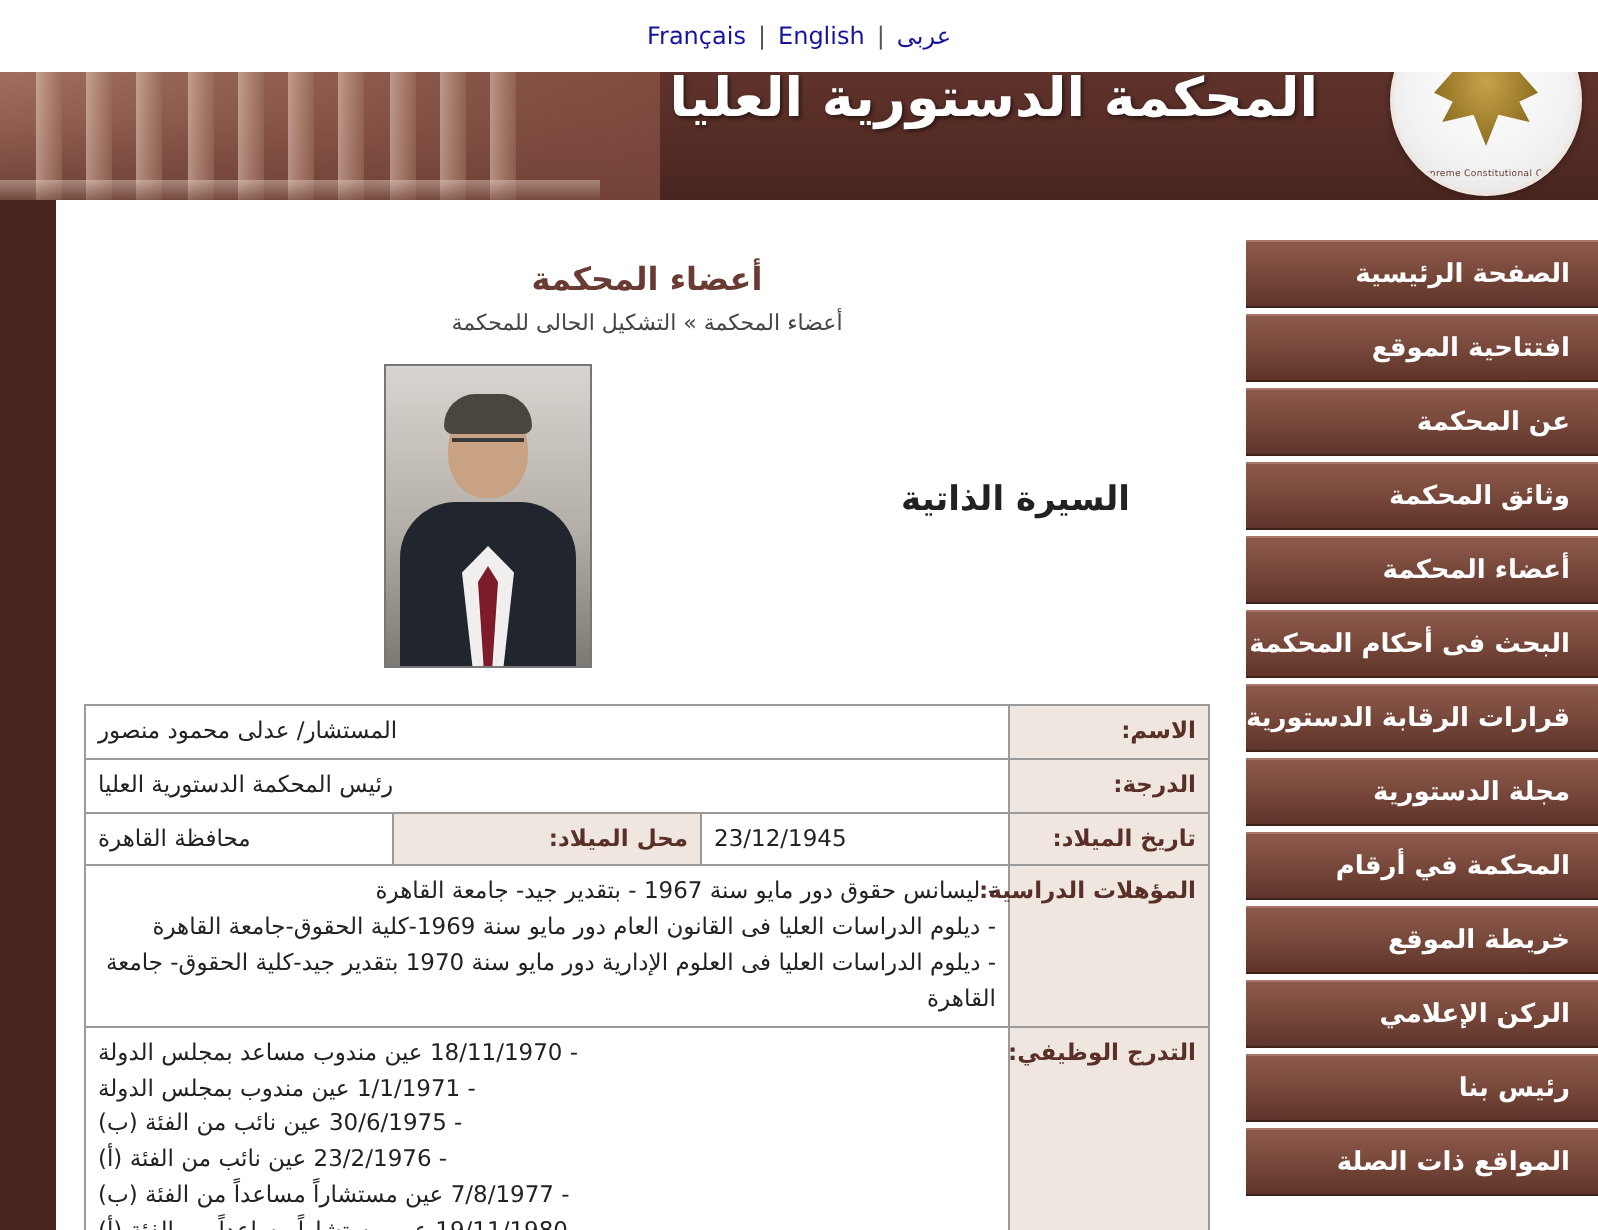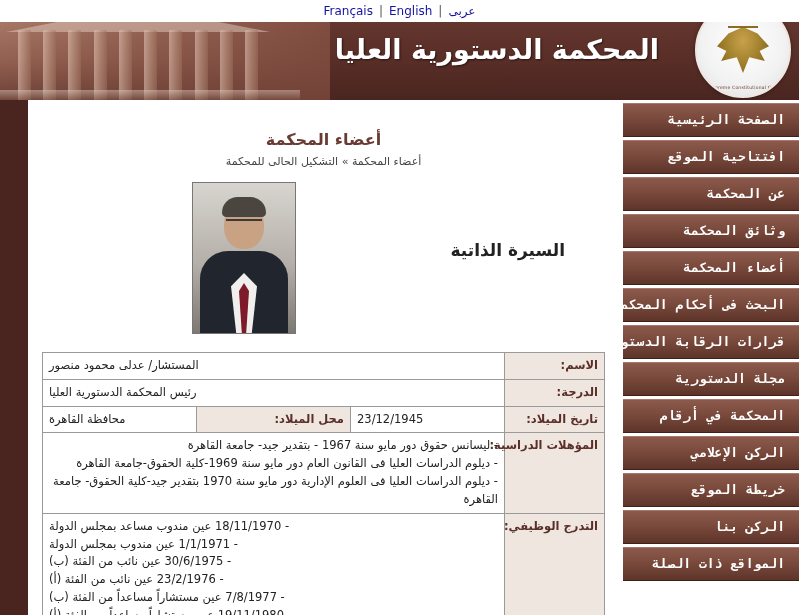"Français" .langbar { height: 22px -> 36px }
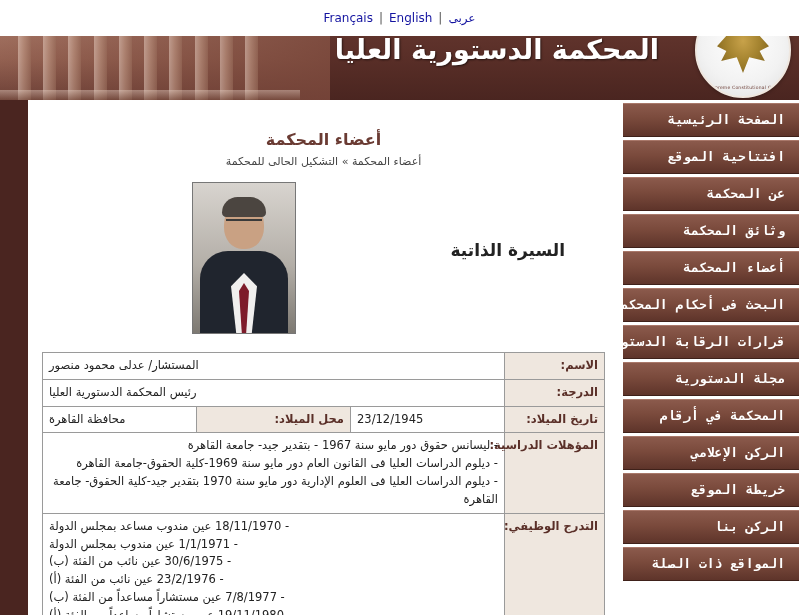"الصفحة الرئيسية" .nav { font-family: Liberation Mono, monospace -> none; padding-top: 3px -> 20px }
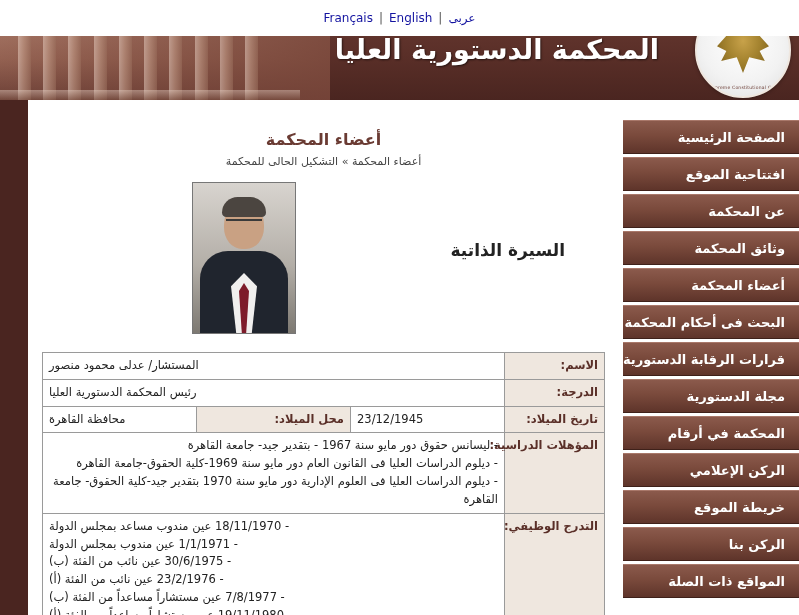"الركن الإعلامي" a.nav-item { order: before "خريطة الموقع" -> after "خريطة الموقع" }
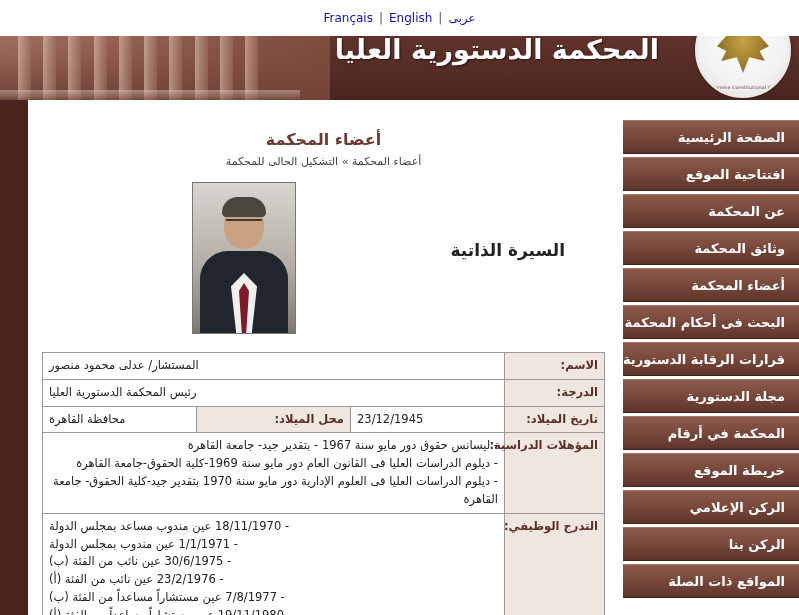"الركن بنا" a.nav-item { text: الركن -> رئيس }
